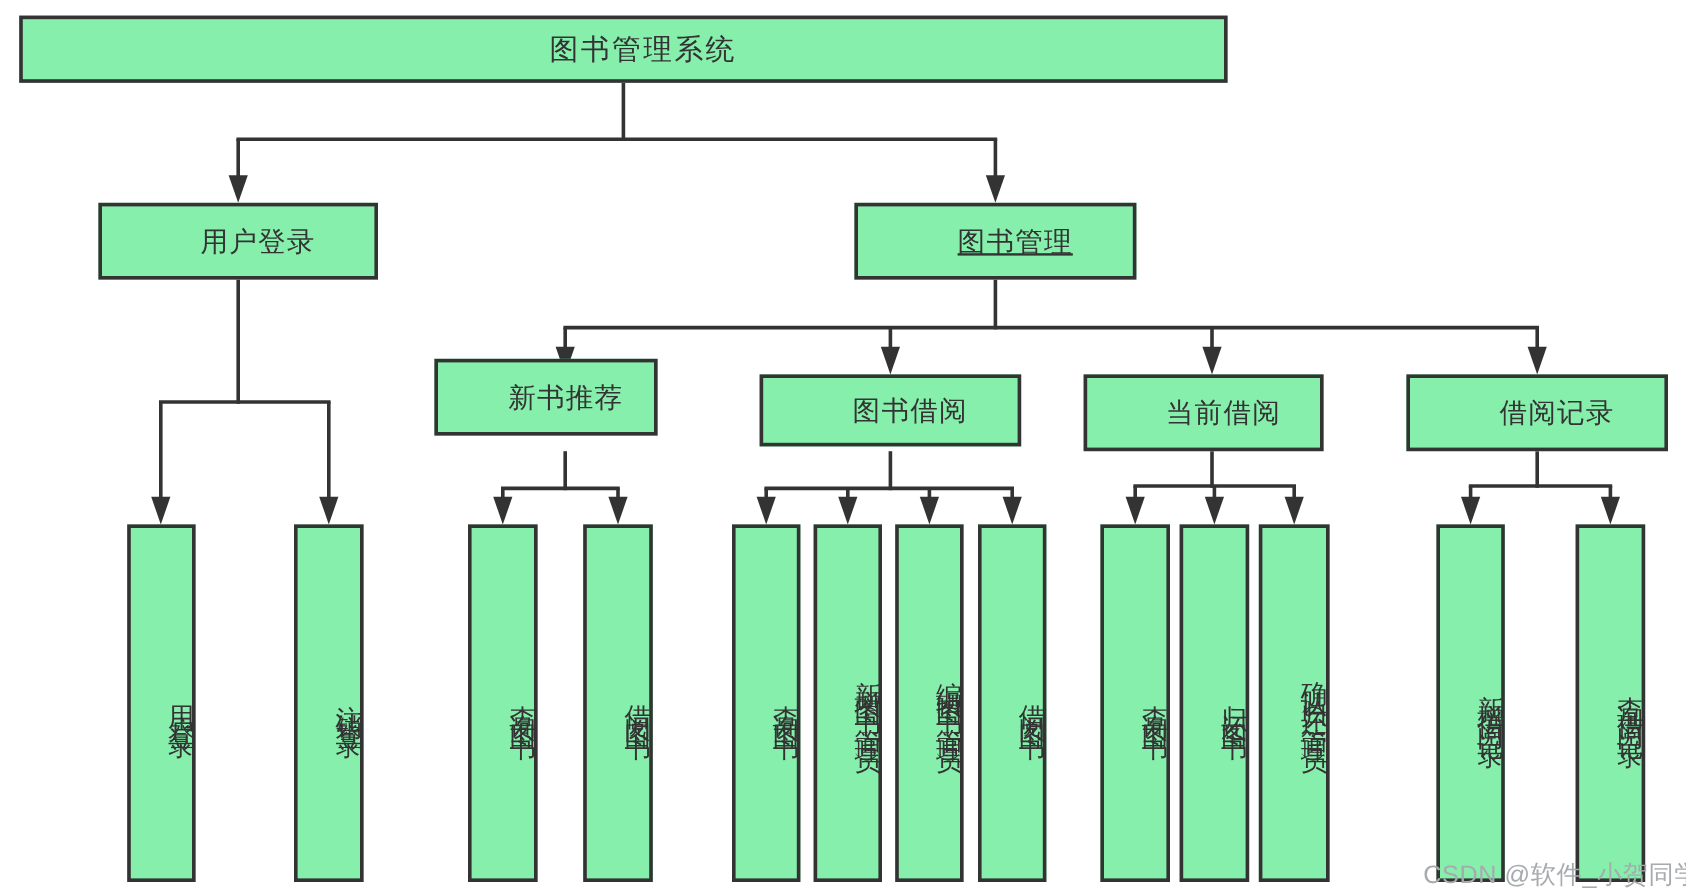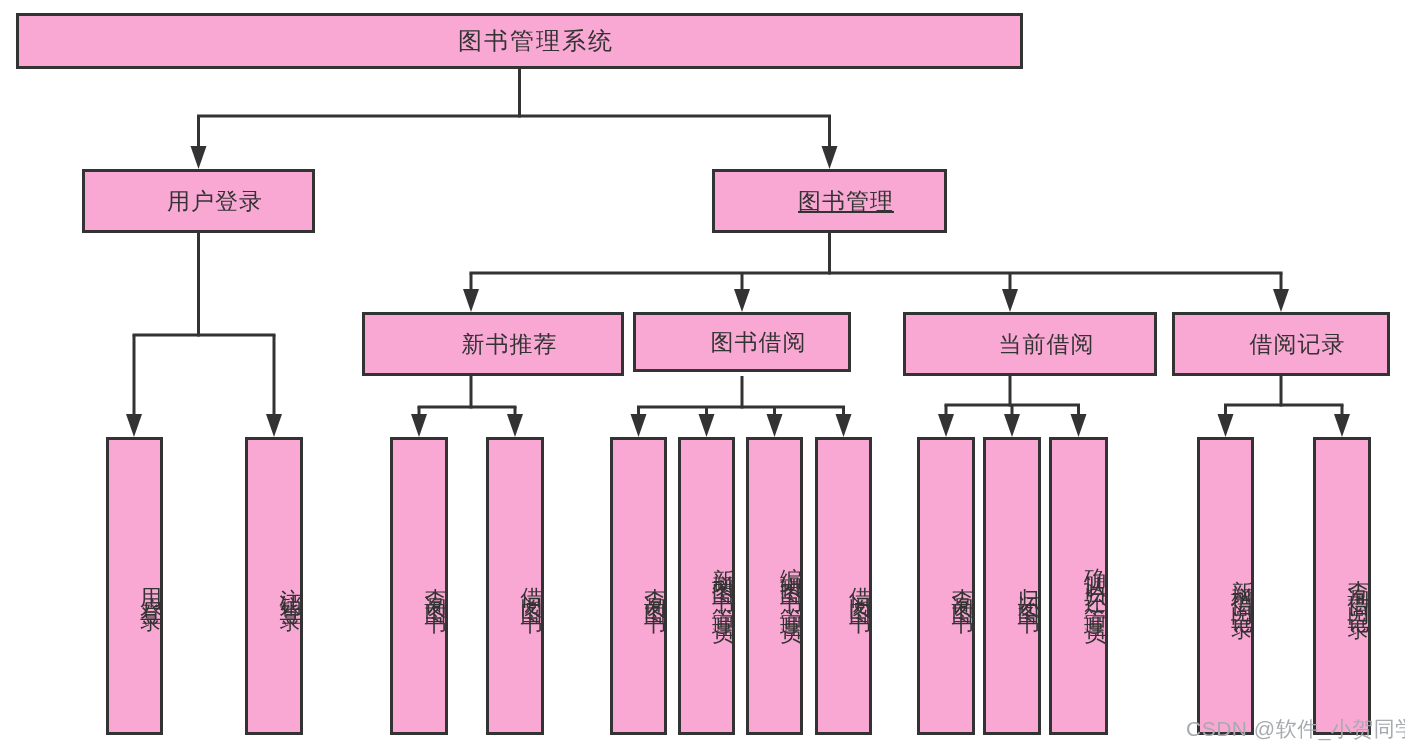"图书管理系统" .node { background: #f9a8d4 -> #86efac }
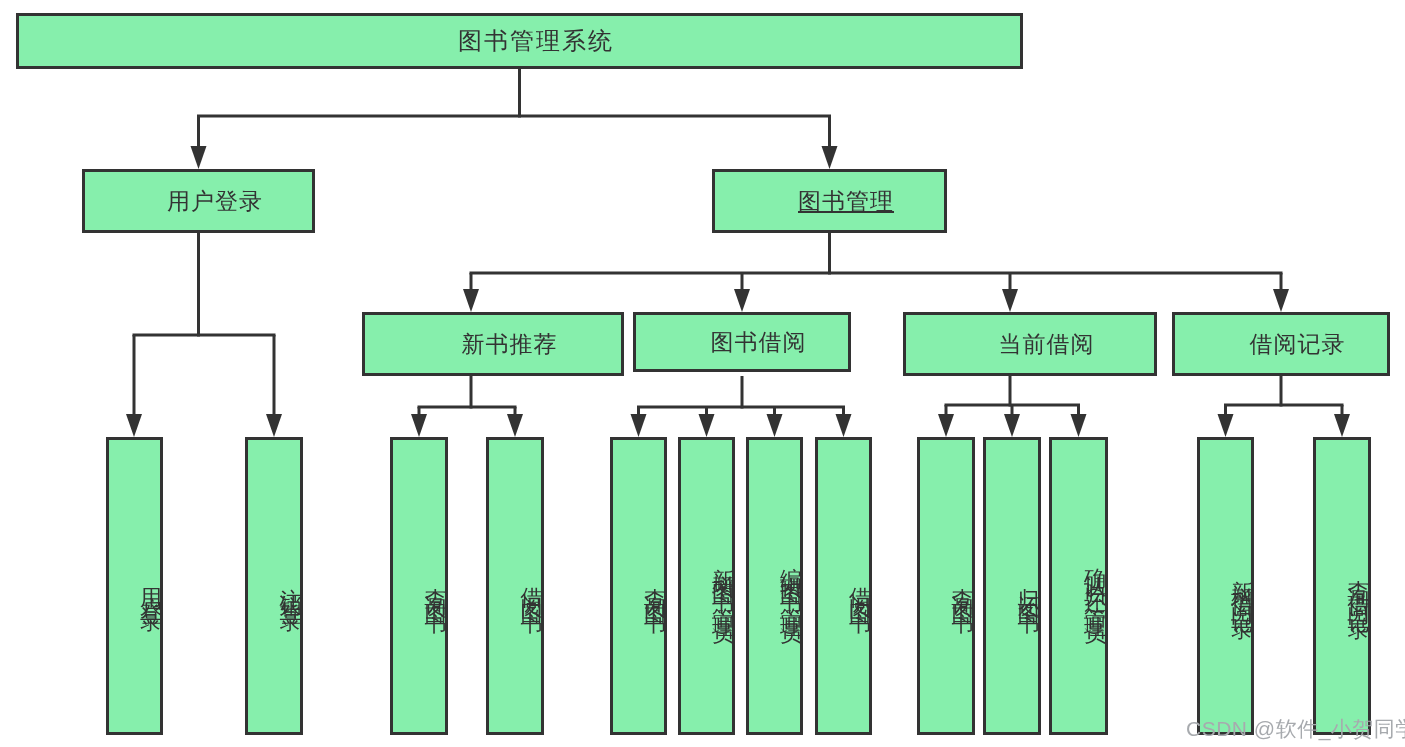"新书推荐" #n-rec { top: 312px -> 299px; width: 262px -> 186px }
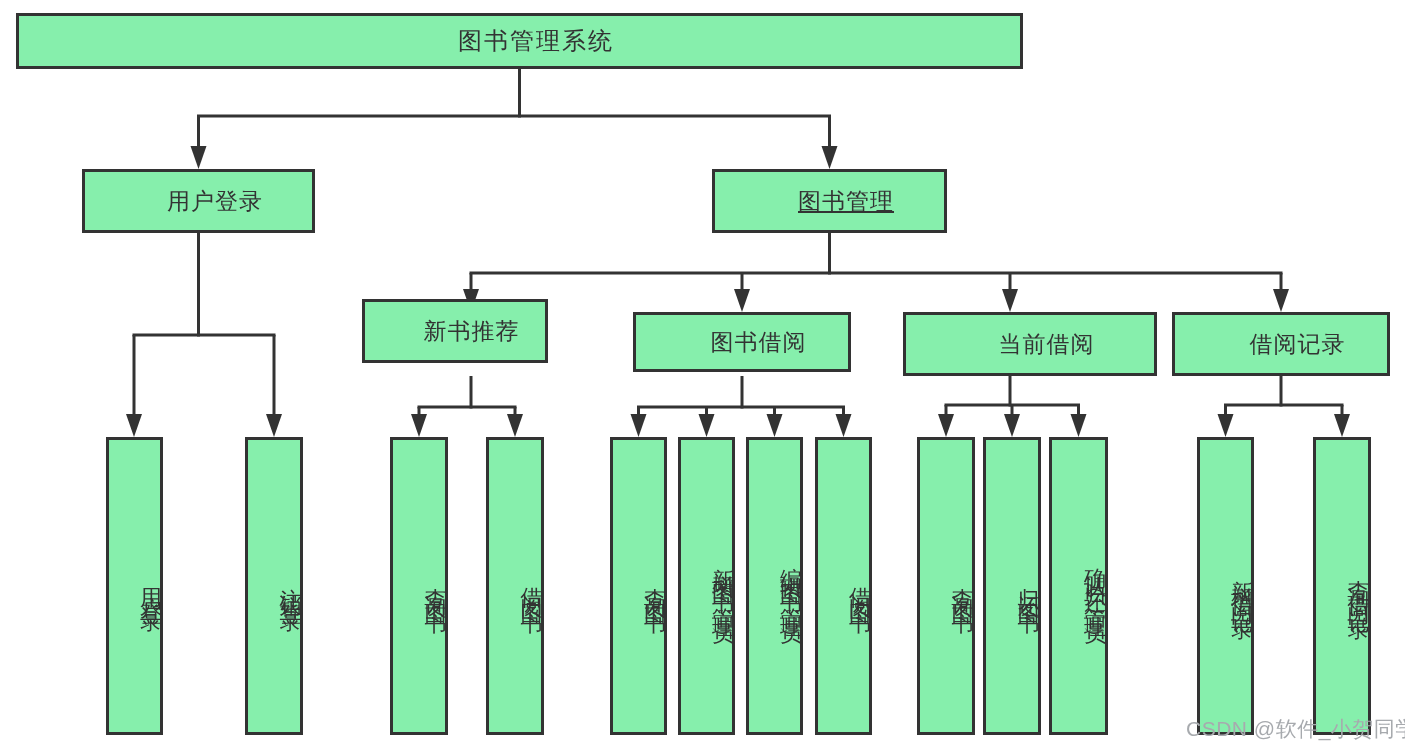"当前借阅" #n-cur { width: 254px -> 200px }
